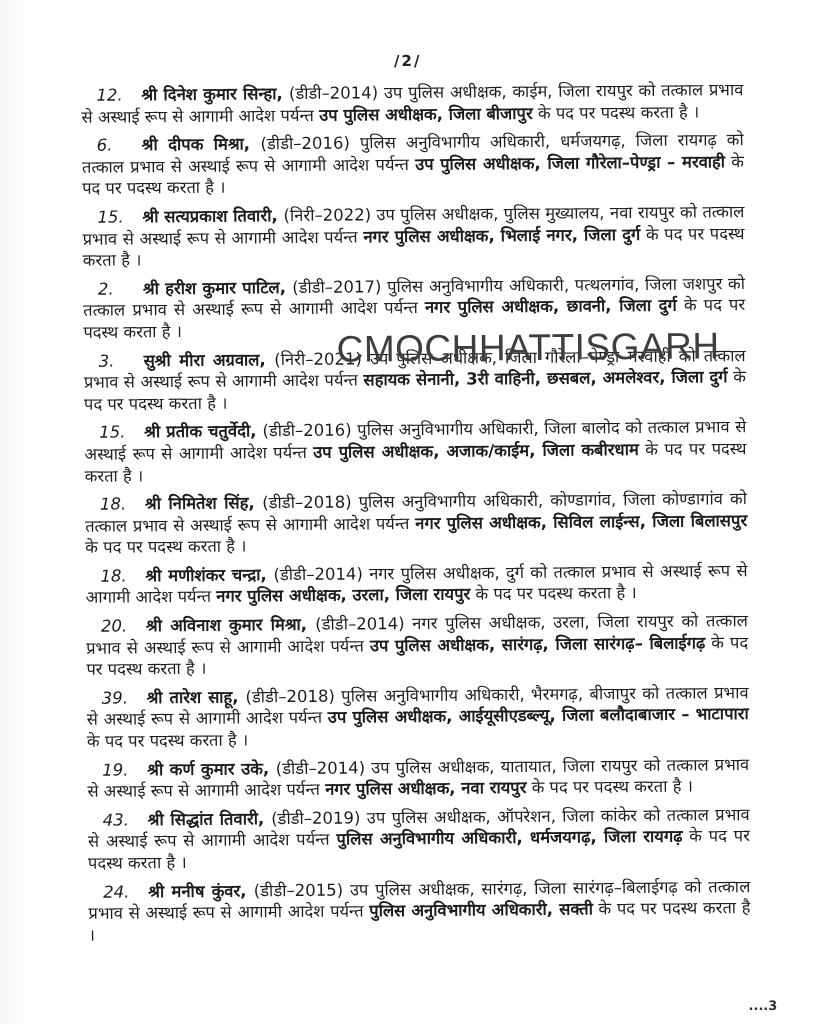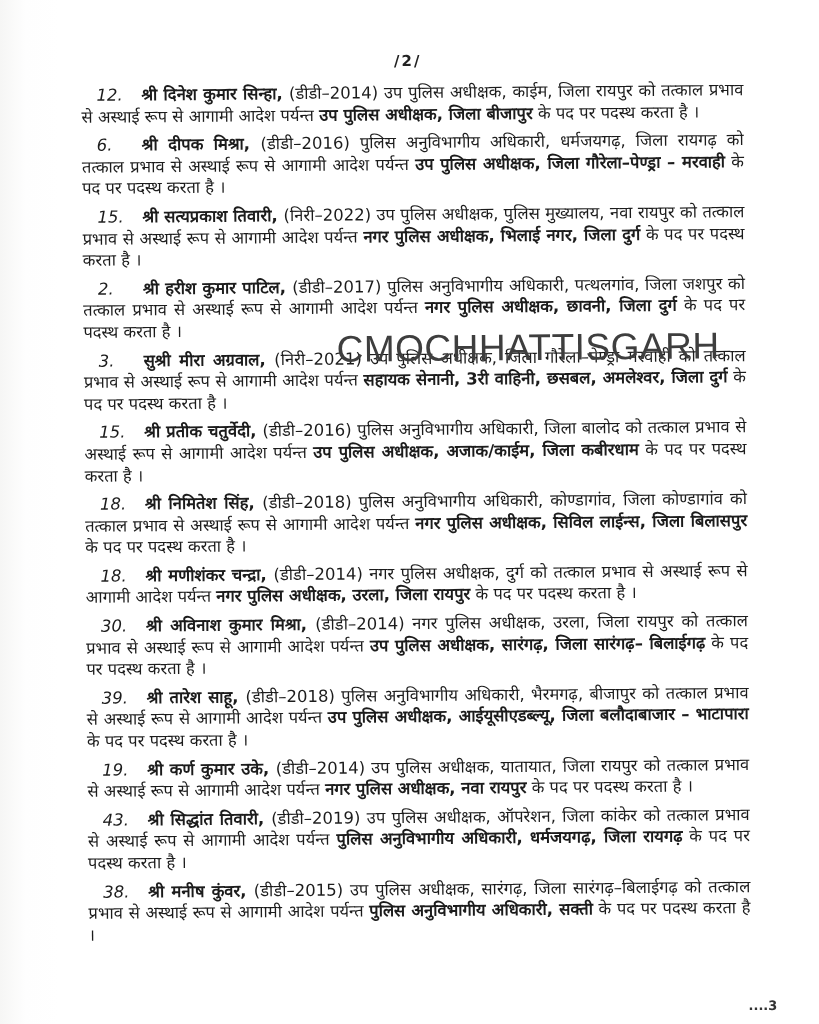"30." span.num { text: 30 -> 20 }
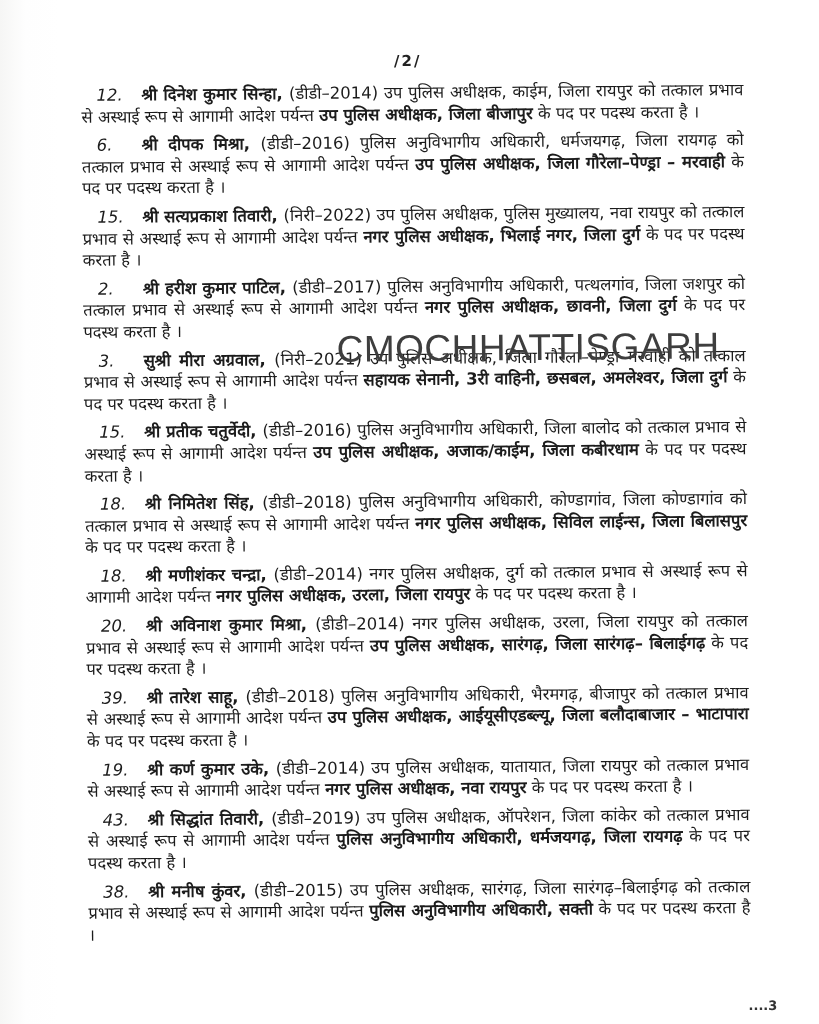"38." span.num { text: 38 -> 24 }
